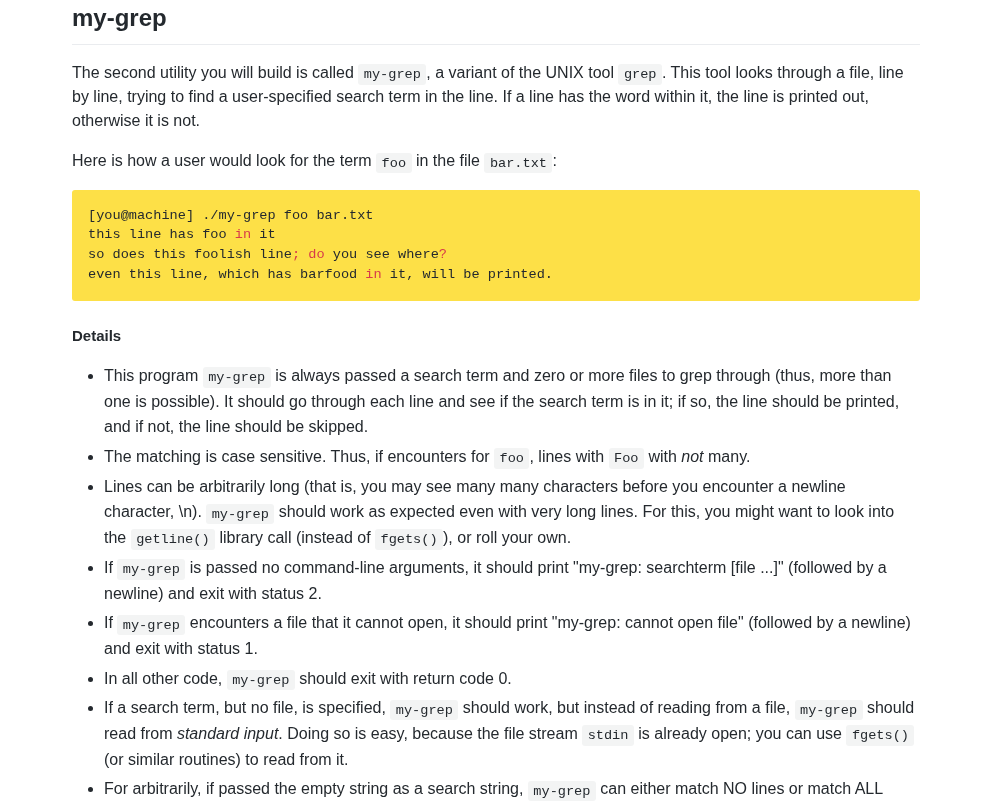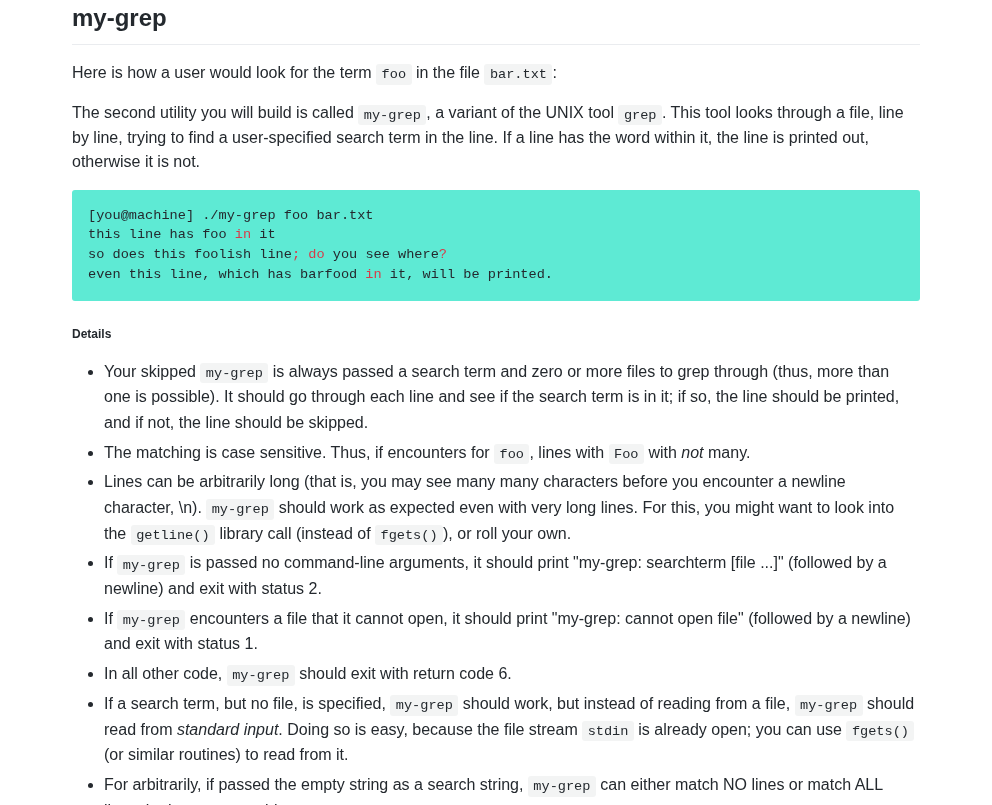"Here is how a user" p { order: before "The second utility you will" -> after "The second utility you will" }
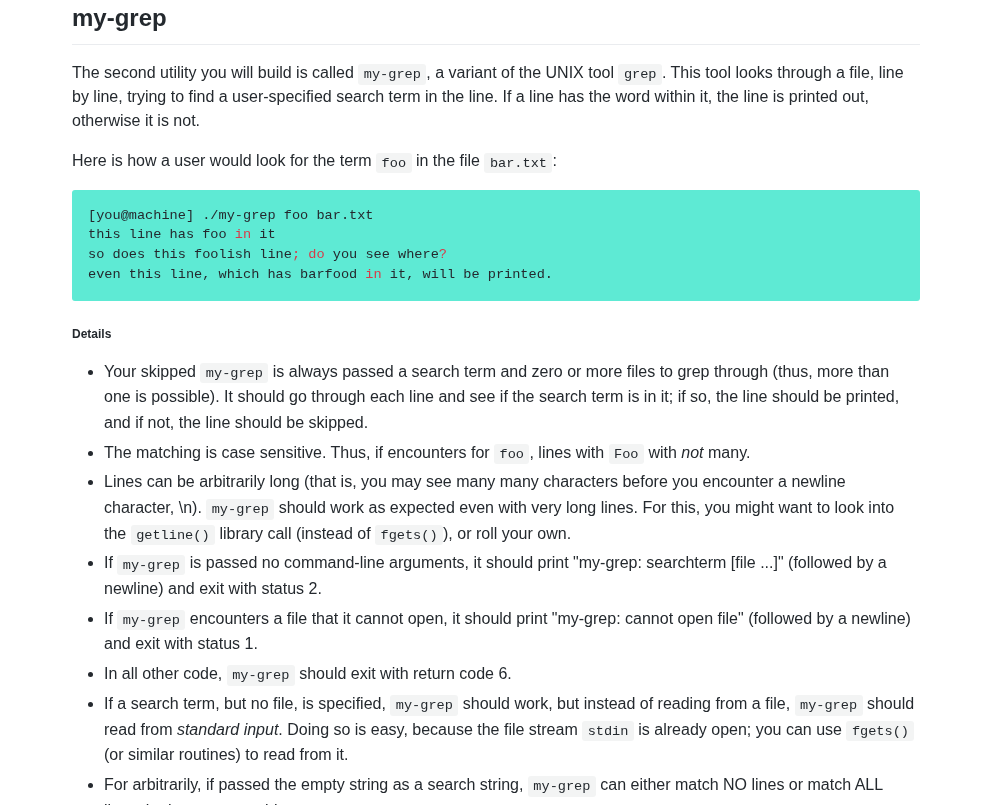"[you@machine] ./my-grep foo bar.txt this" pre.codeblock { background-color: #5eead4 -> #fde047 }
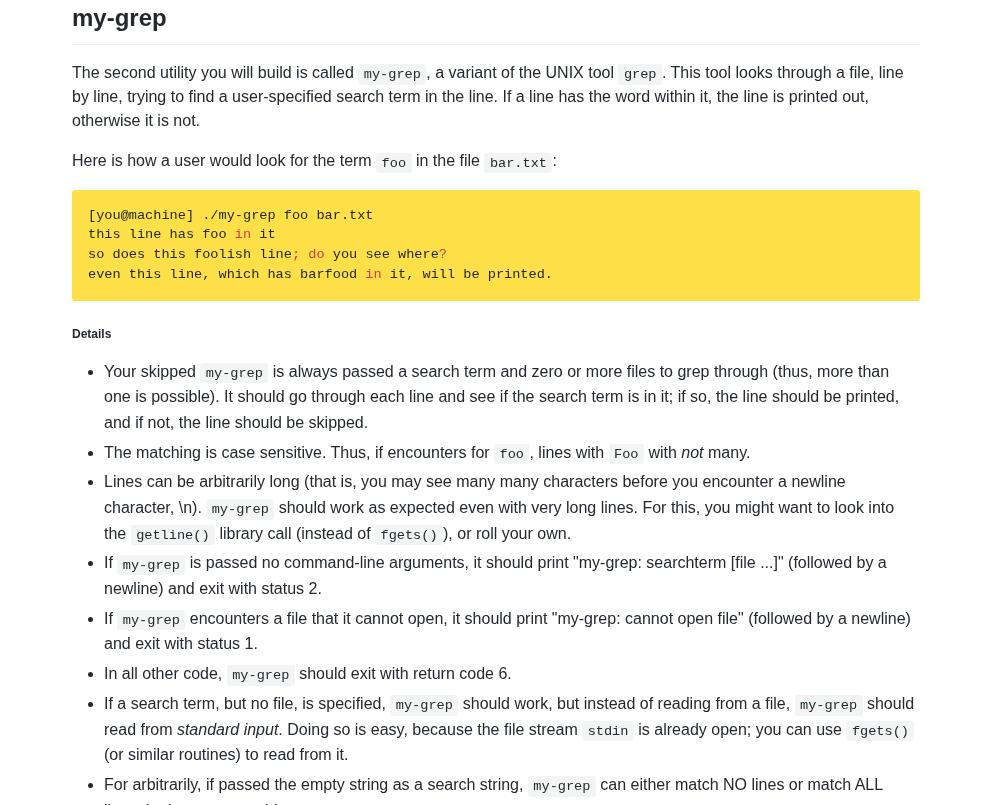"Details" h3.details-title { font-size: 12px -> 15px }
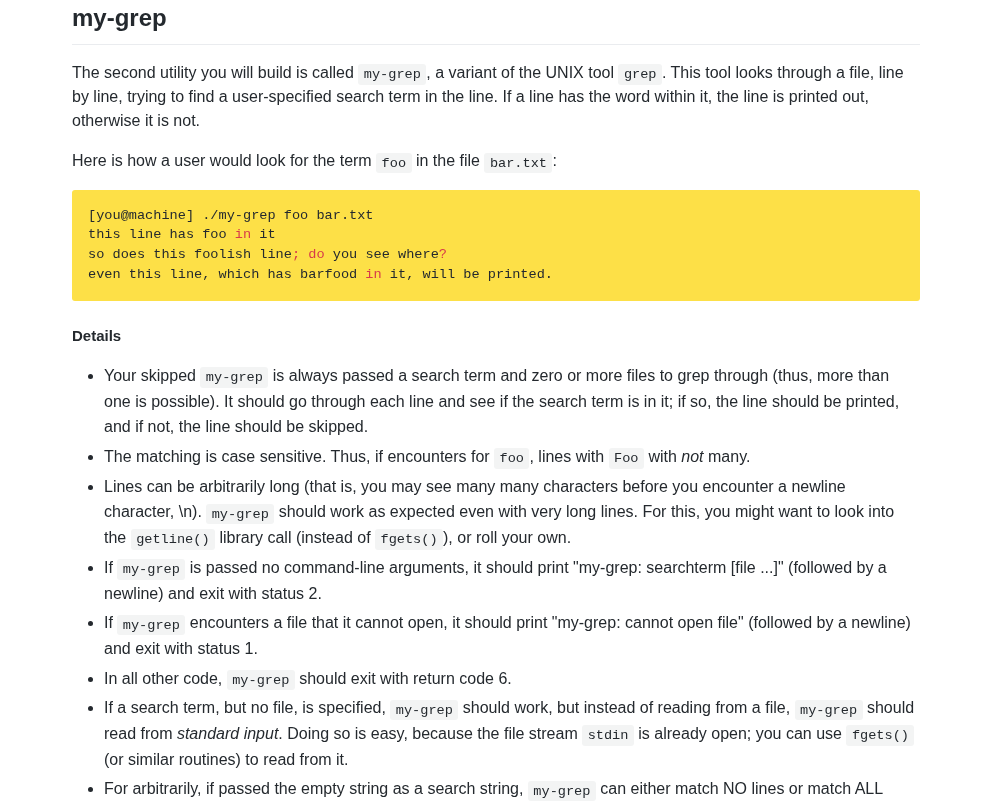"Your skipped" span { text: Your skipped -> This program }
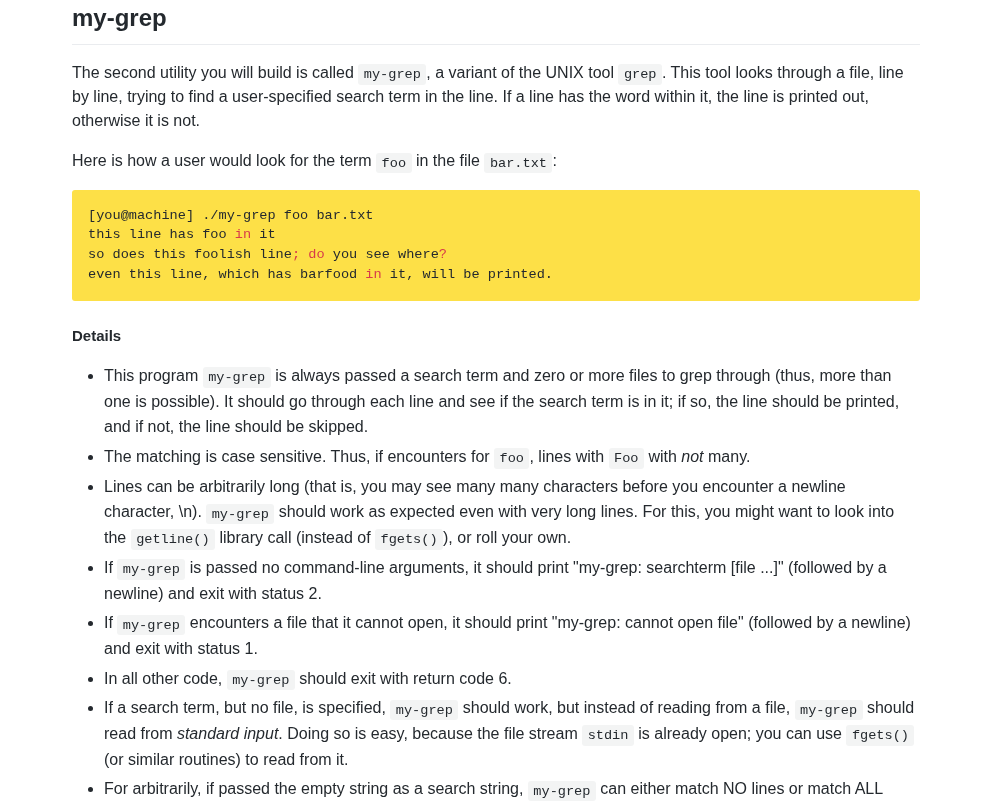"should exit with return code" span { text: 6 -> 0 }
